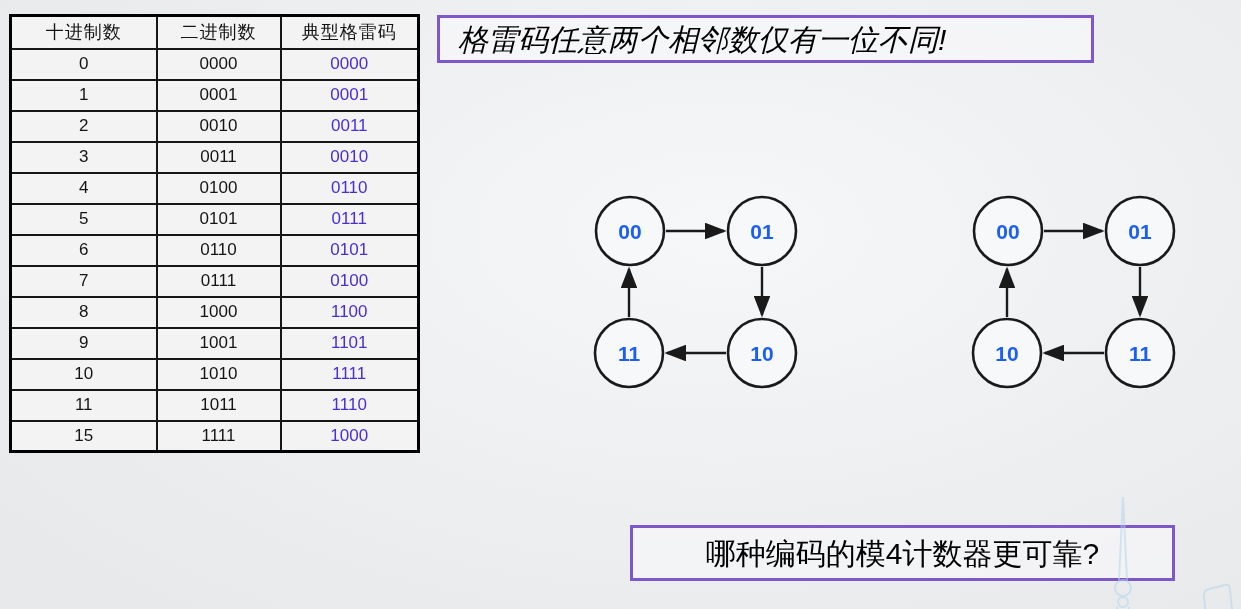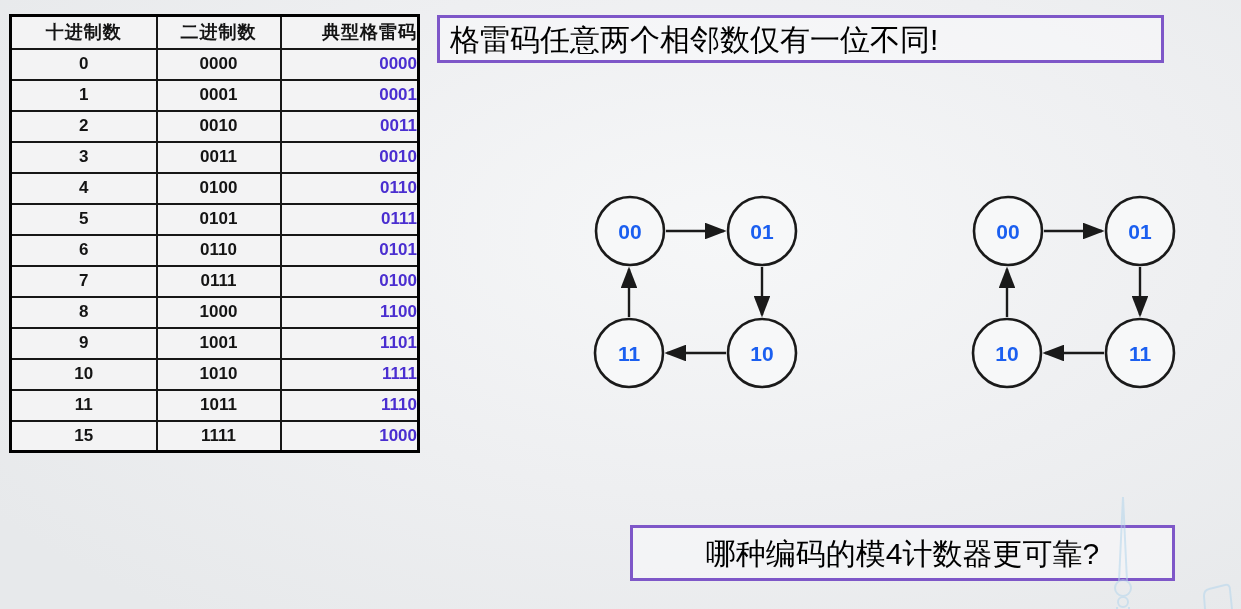"十进制数" .gray-table th, .gray-table td { font-weight: bold -> normal }
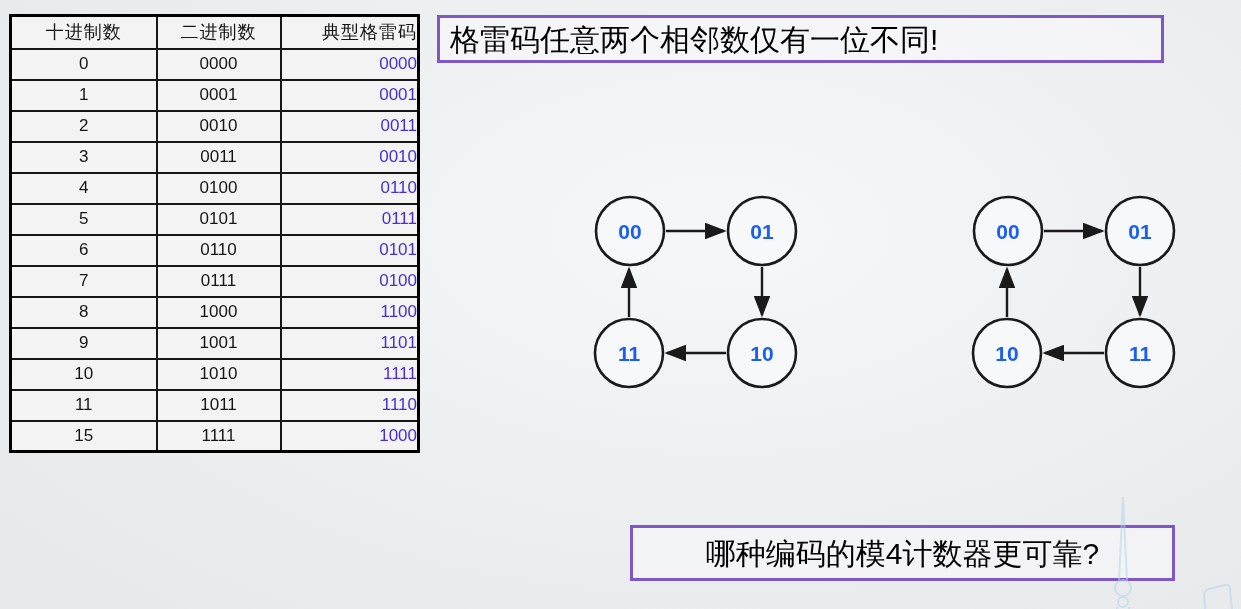"典型格雷码" .gray-table .c-gray { text-align: right -> none }
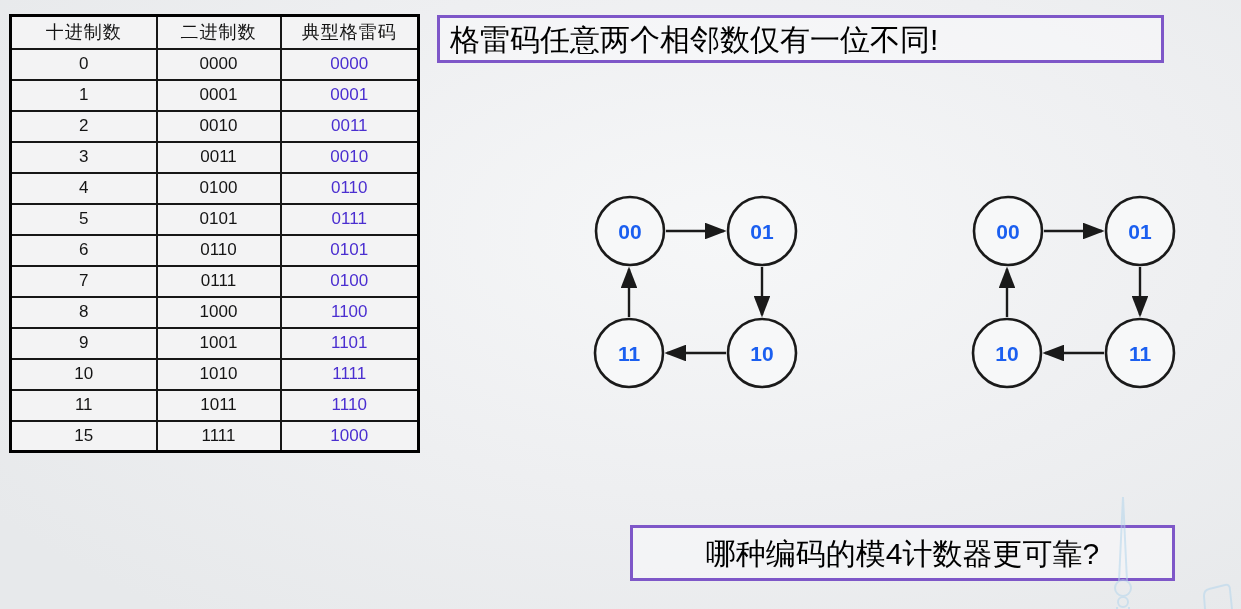"格雷码任意两个相邻数仅有一位不同!" .callout.top-callout { font-style: none -> italic; padding-left: 10px -> 18px; width: 727px -> 657px }
